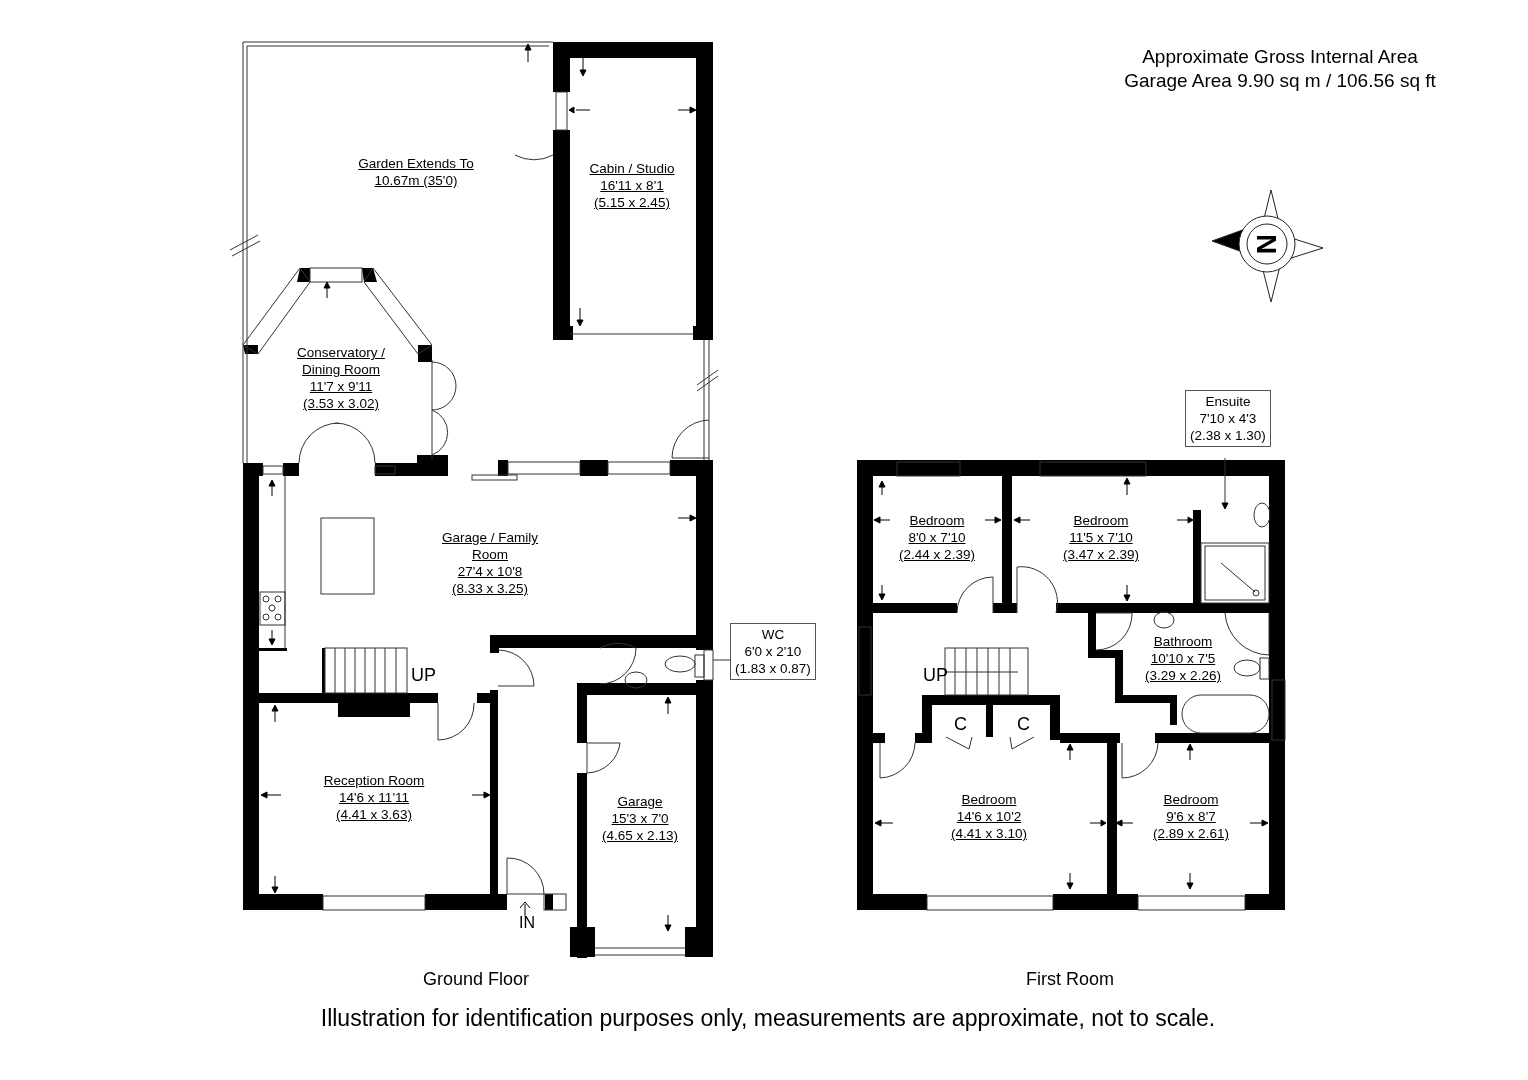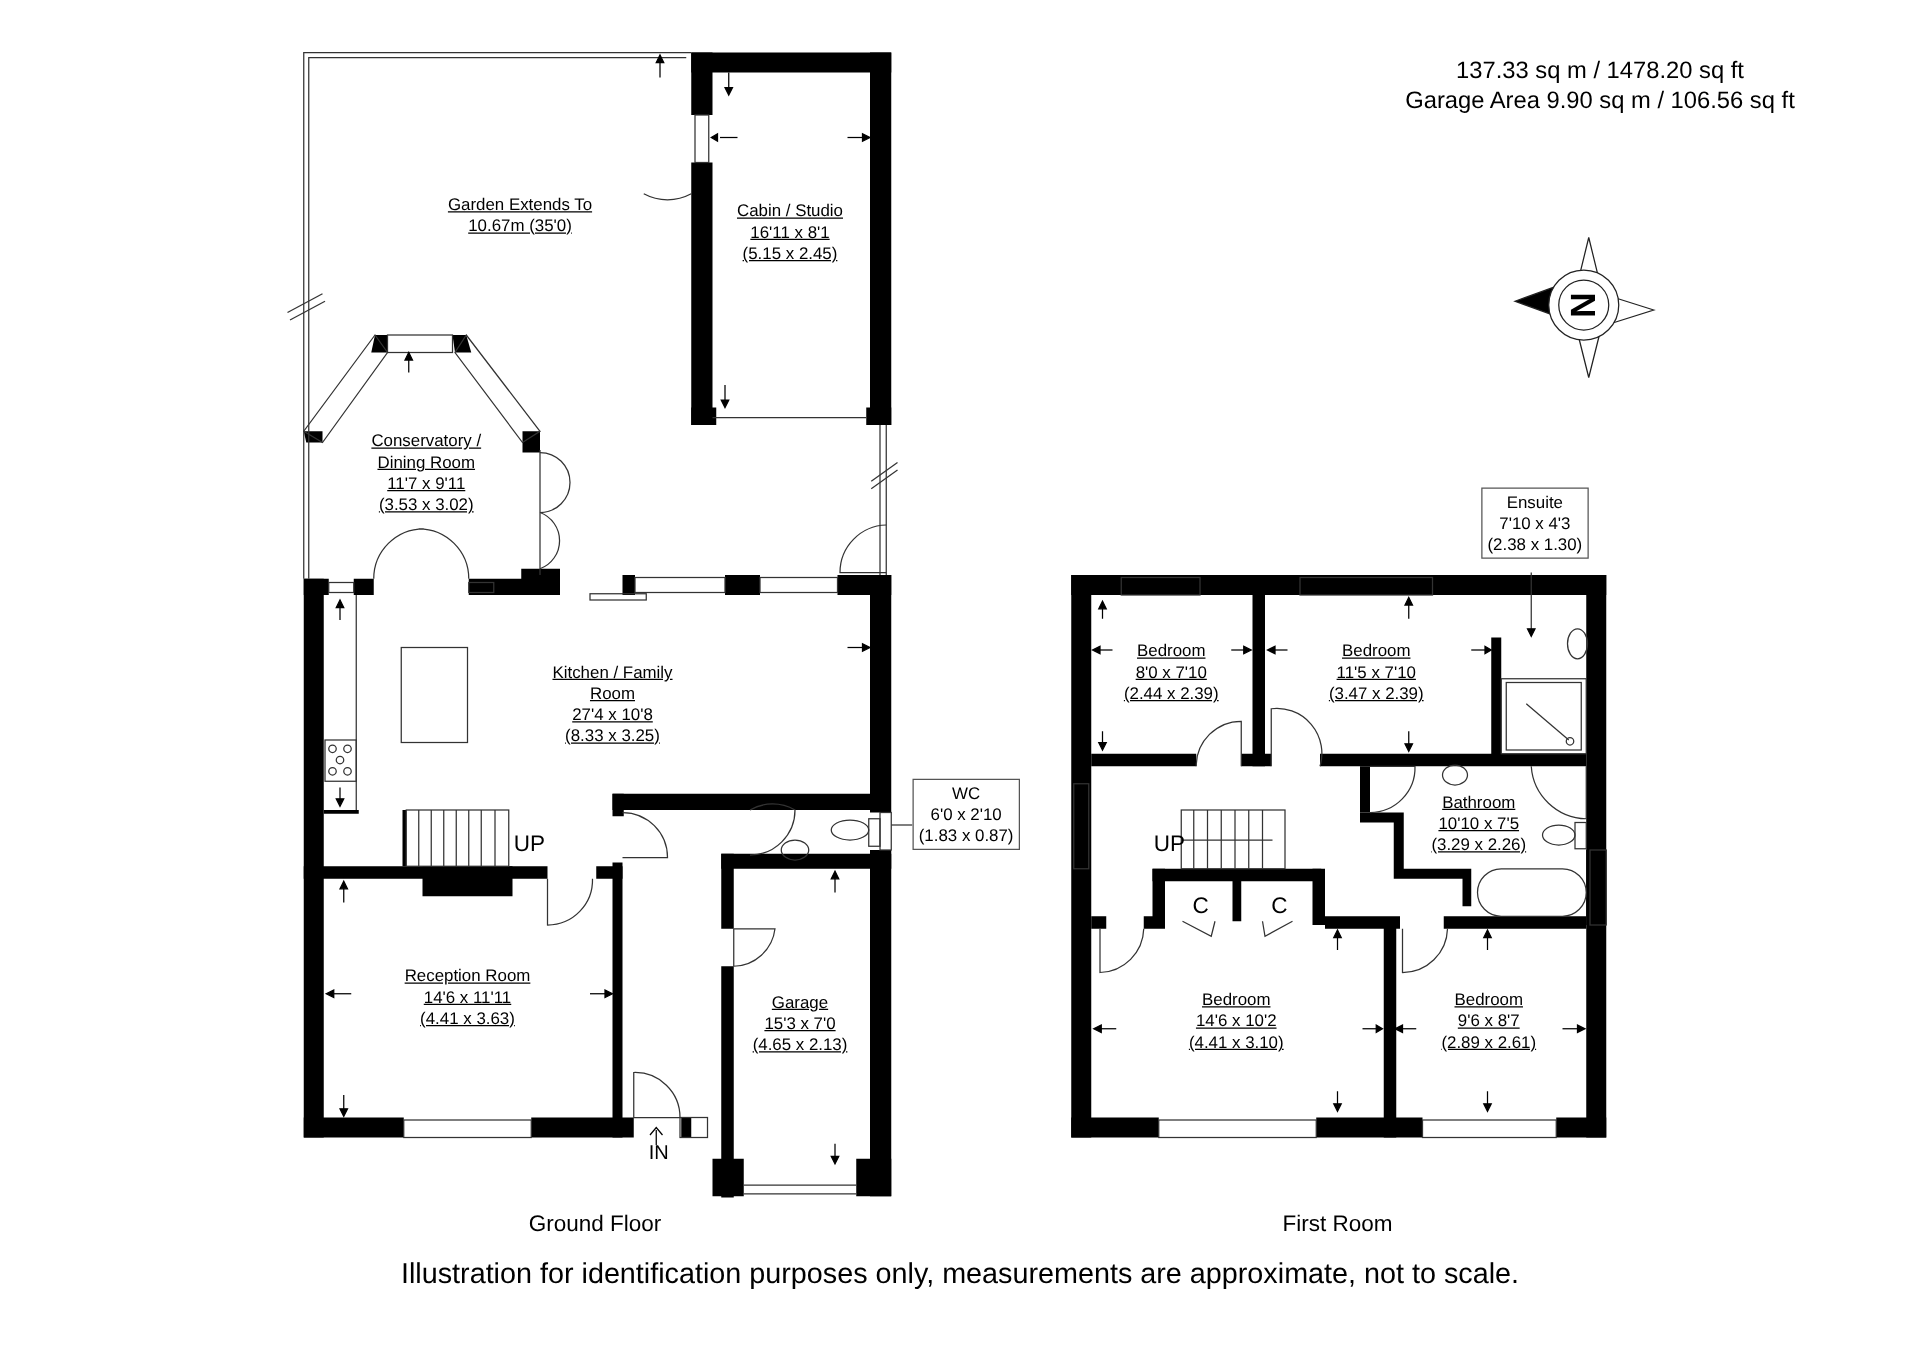"Approximate Gross Internal Area" div { html: none -> <div>Approximate Gross Internal Area</div> }
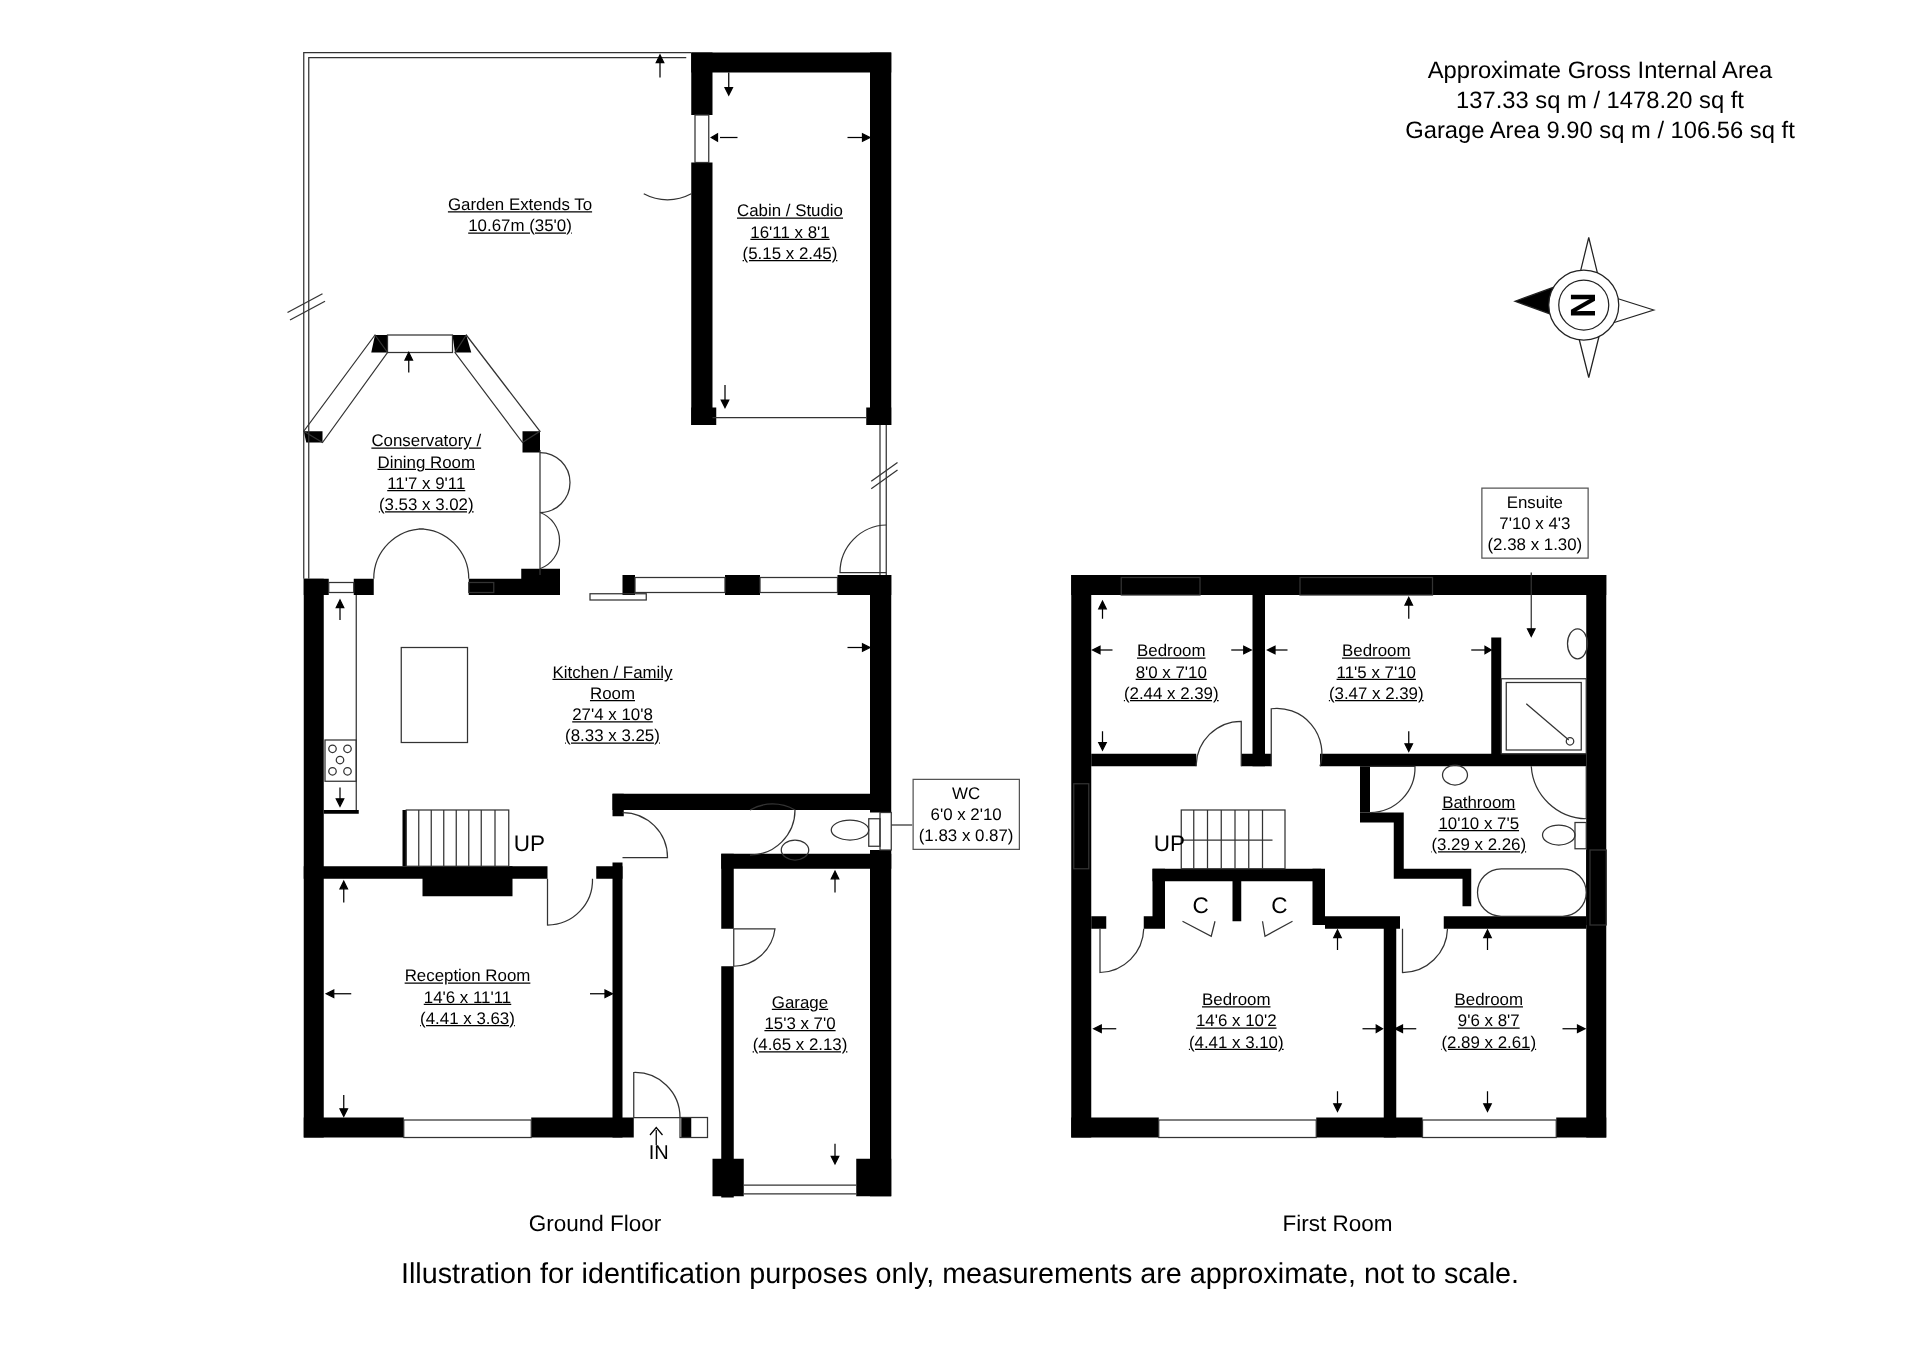"137.33 sq m / 1478.20" div { html: <div>137.33 sq m / 1478.20 sq ft</div> -> none }
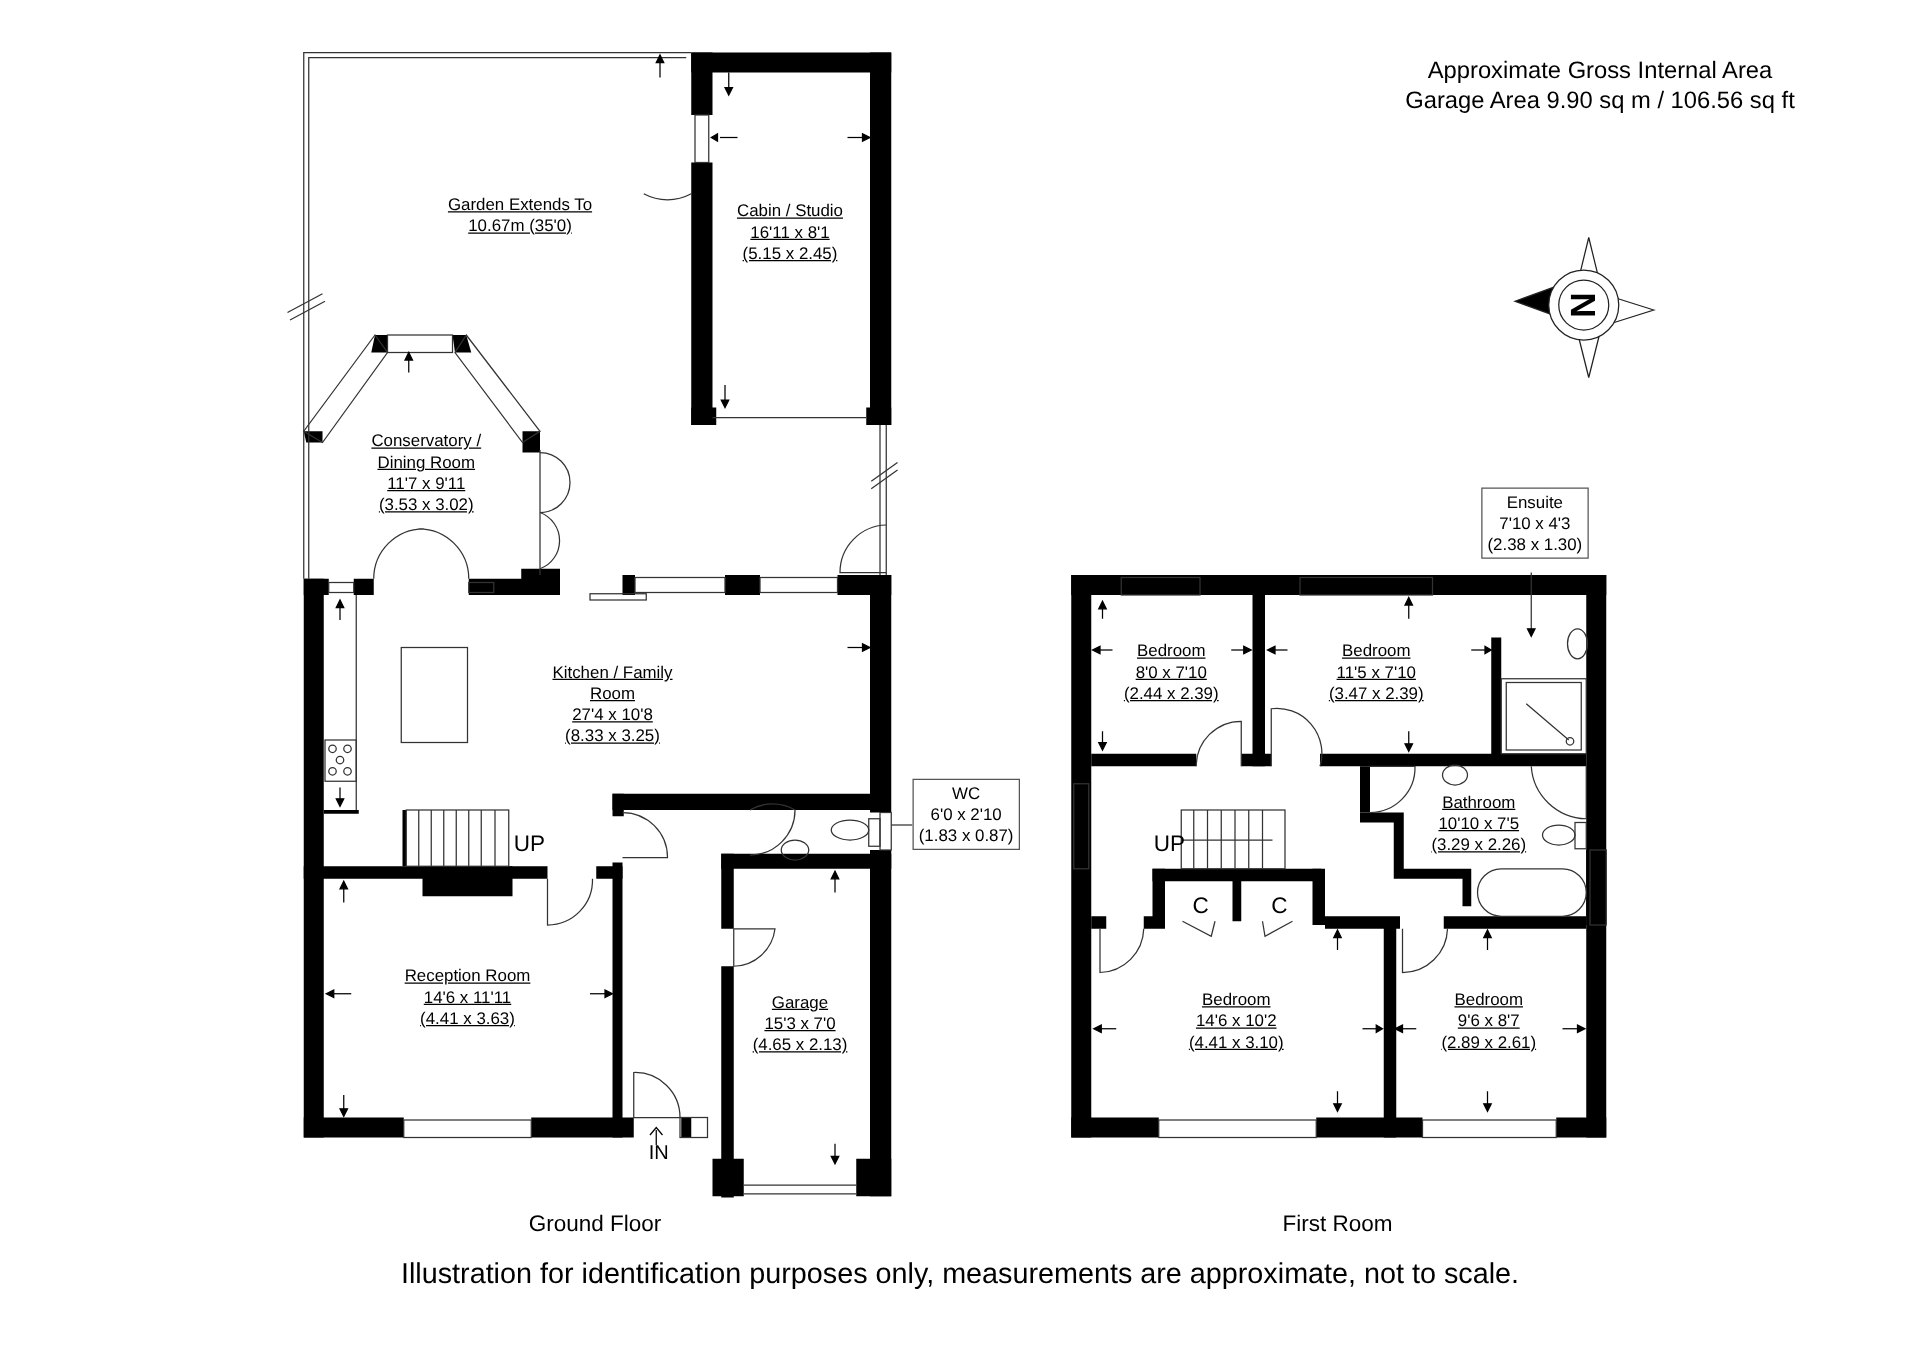"Kitchen / Family" div { text: Kitchen -> Garage }
